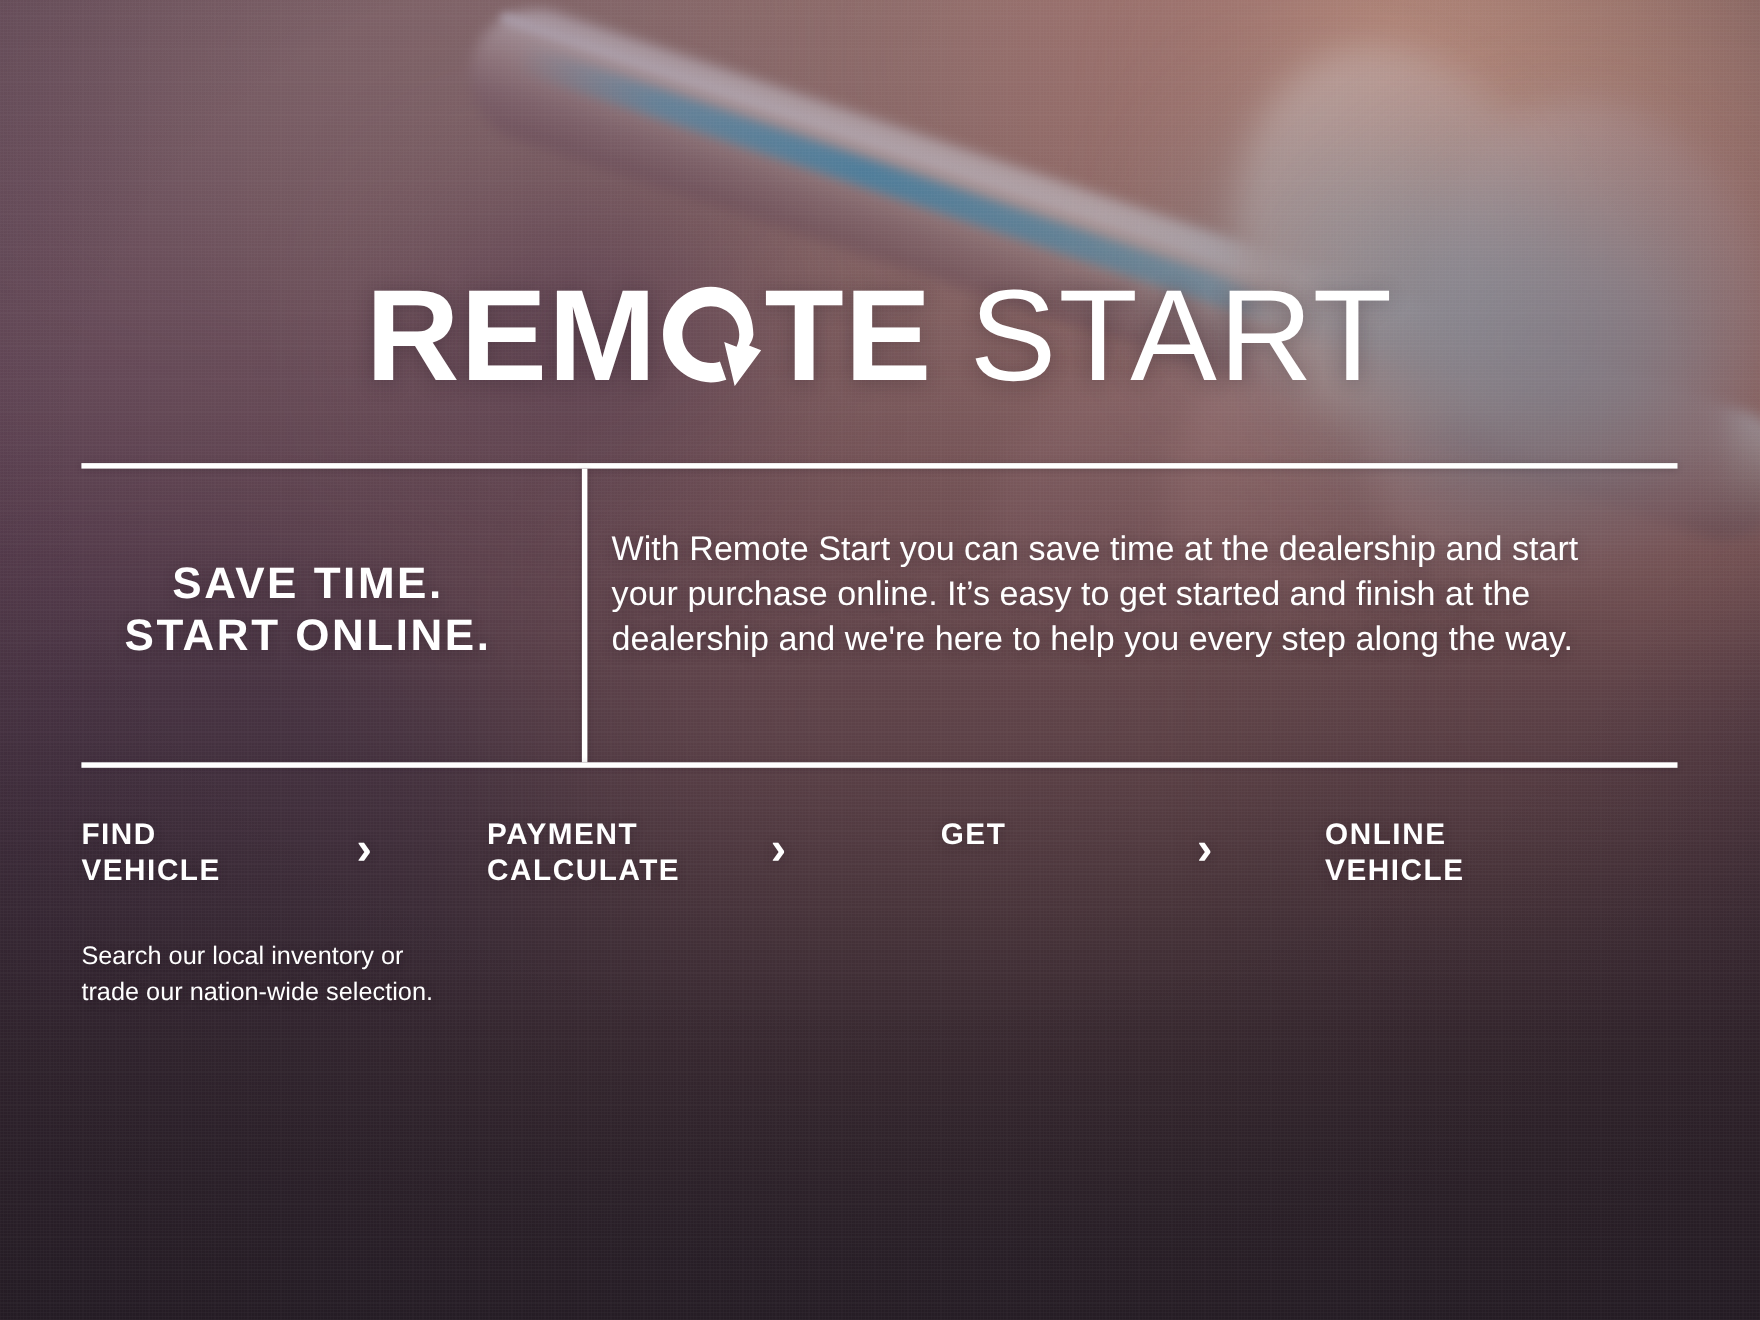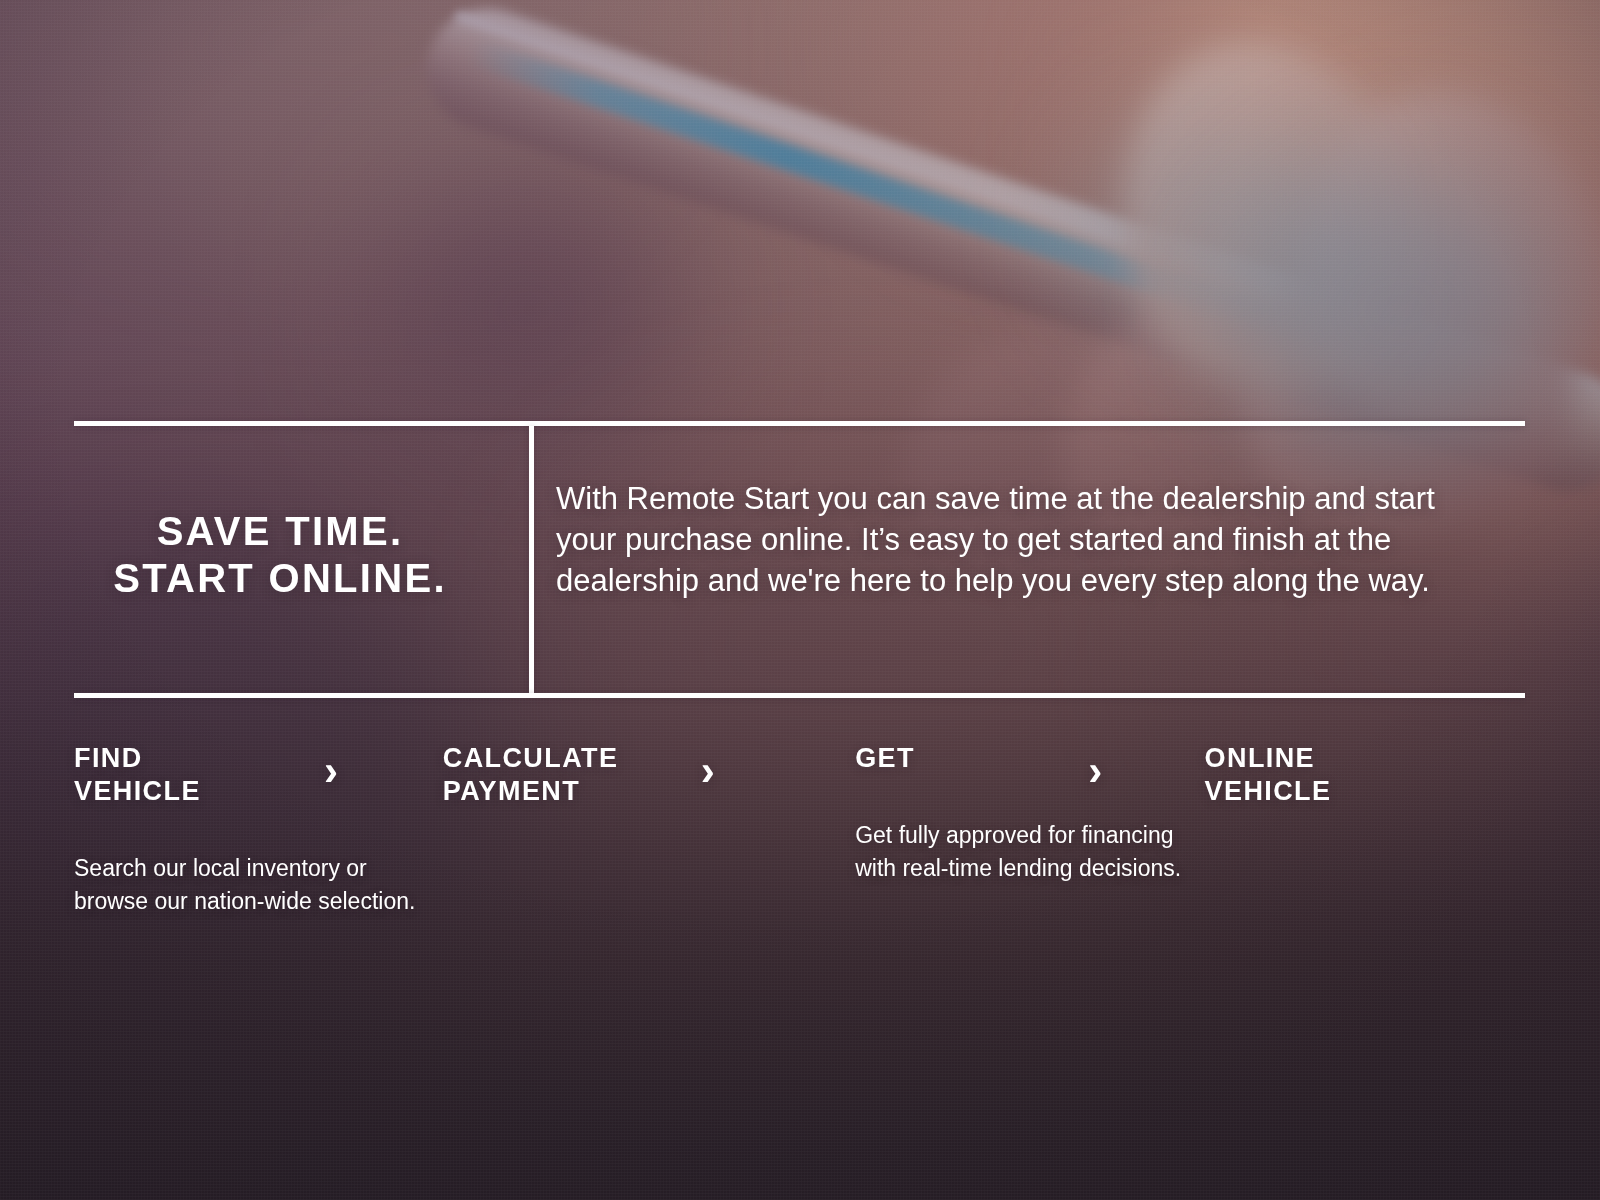"REM TE START" div.wordmark { html: none -> <div> <span>REM</span><span><svg> <path></path> </svg></span><span>TE</span><span> </span><span>START</span> </div> }
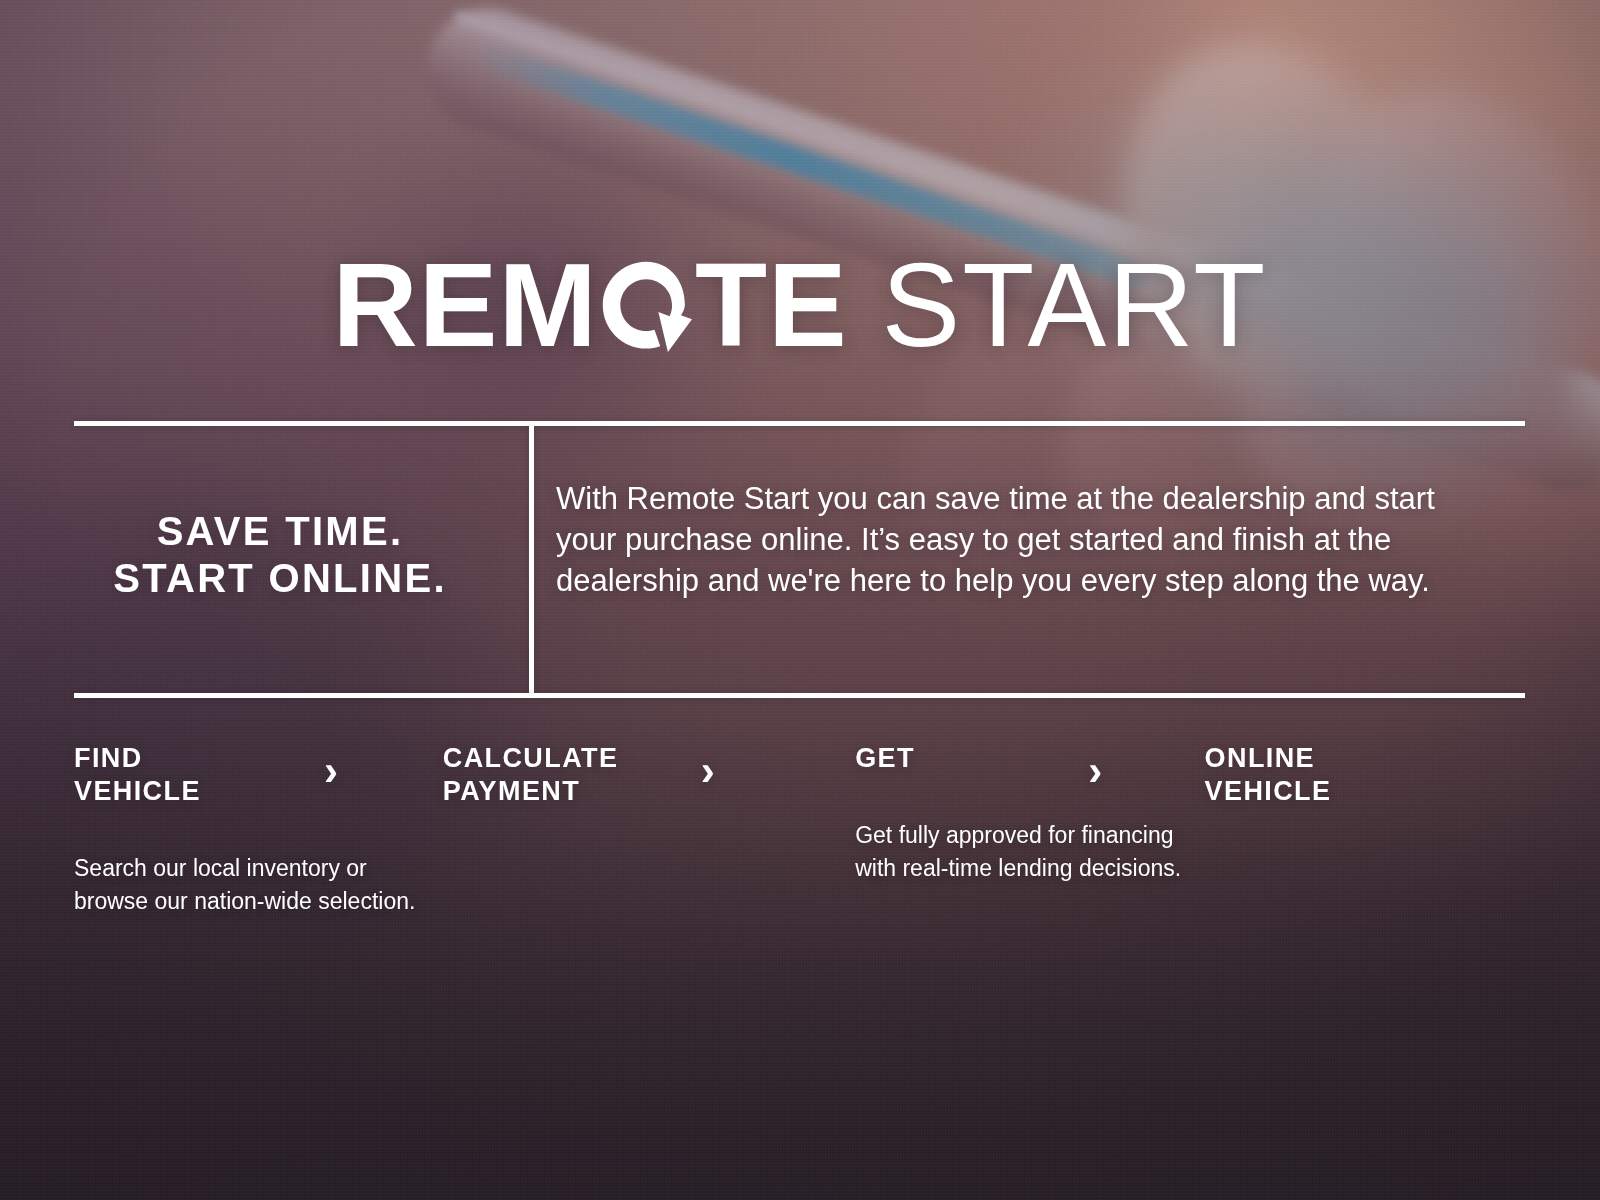"CALCULATE" div { order: before "PAYMENT" -> after "PAYMENT" }
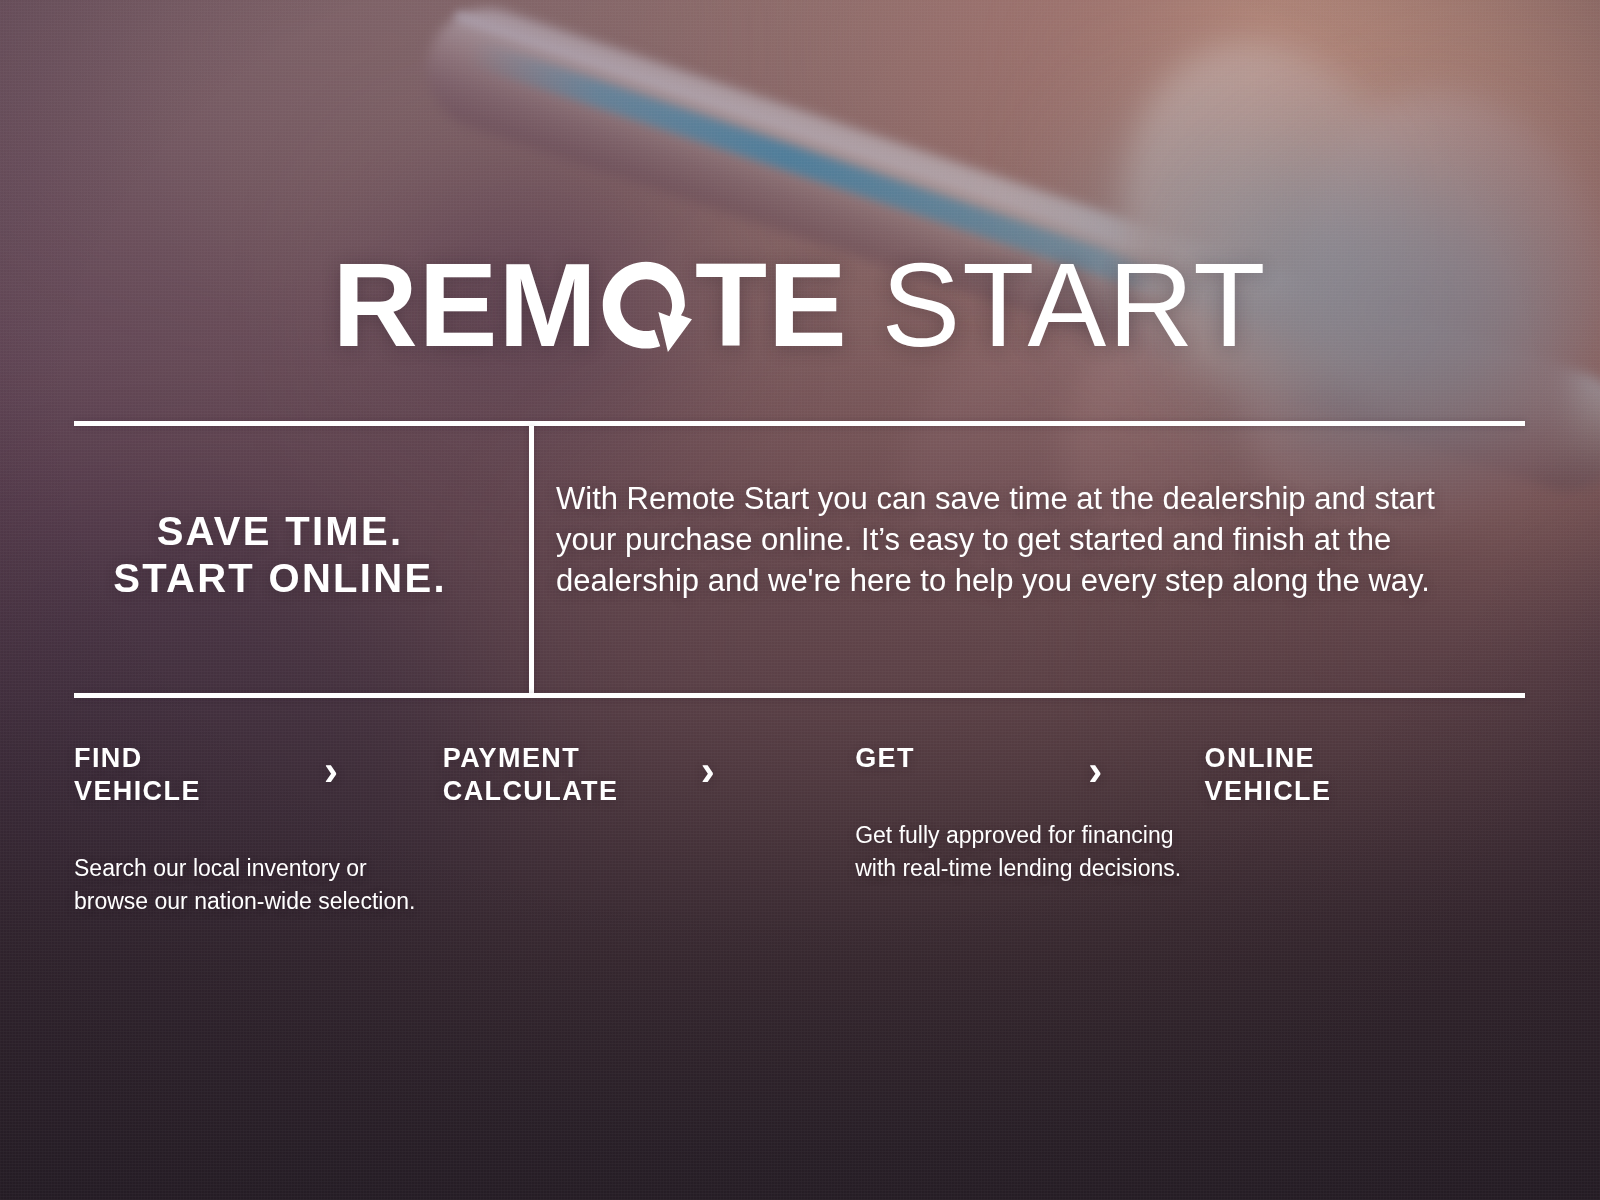"Get fully approved for financing" div.step-desc { html: <div>Get fully approved for financing with real-time lending decisions.</div> -> none }
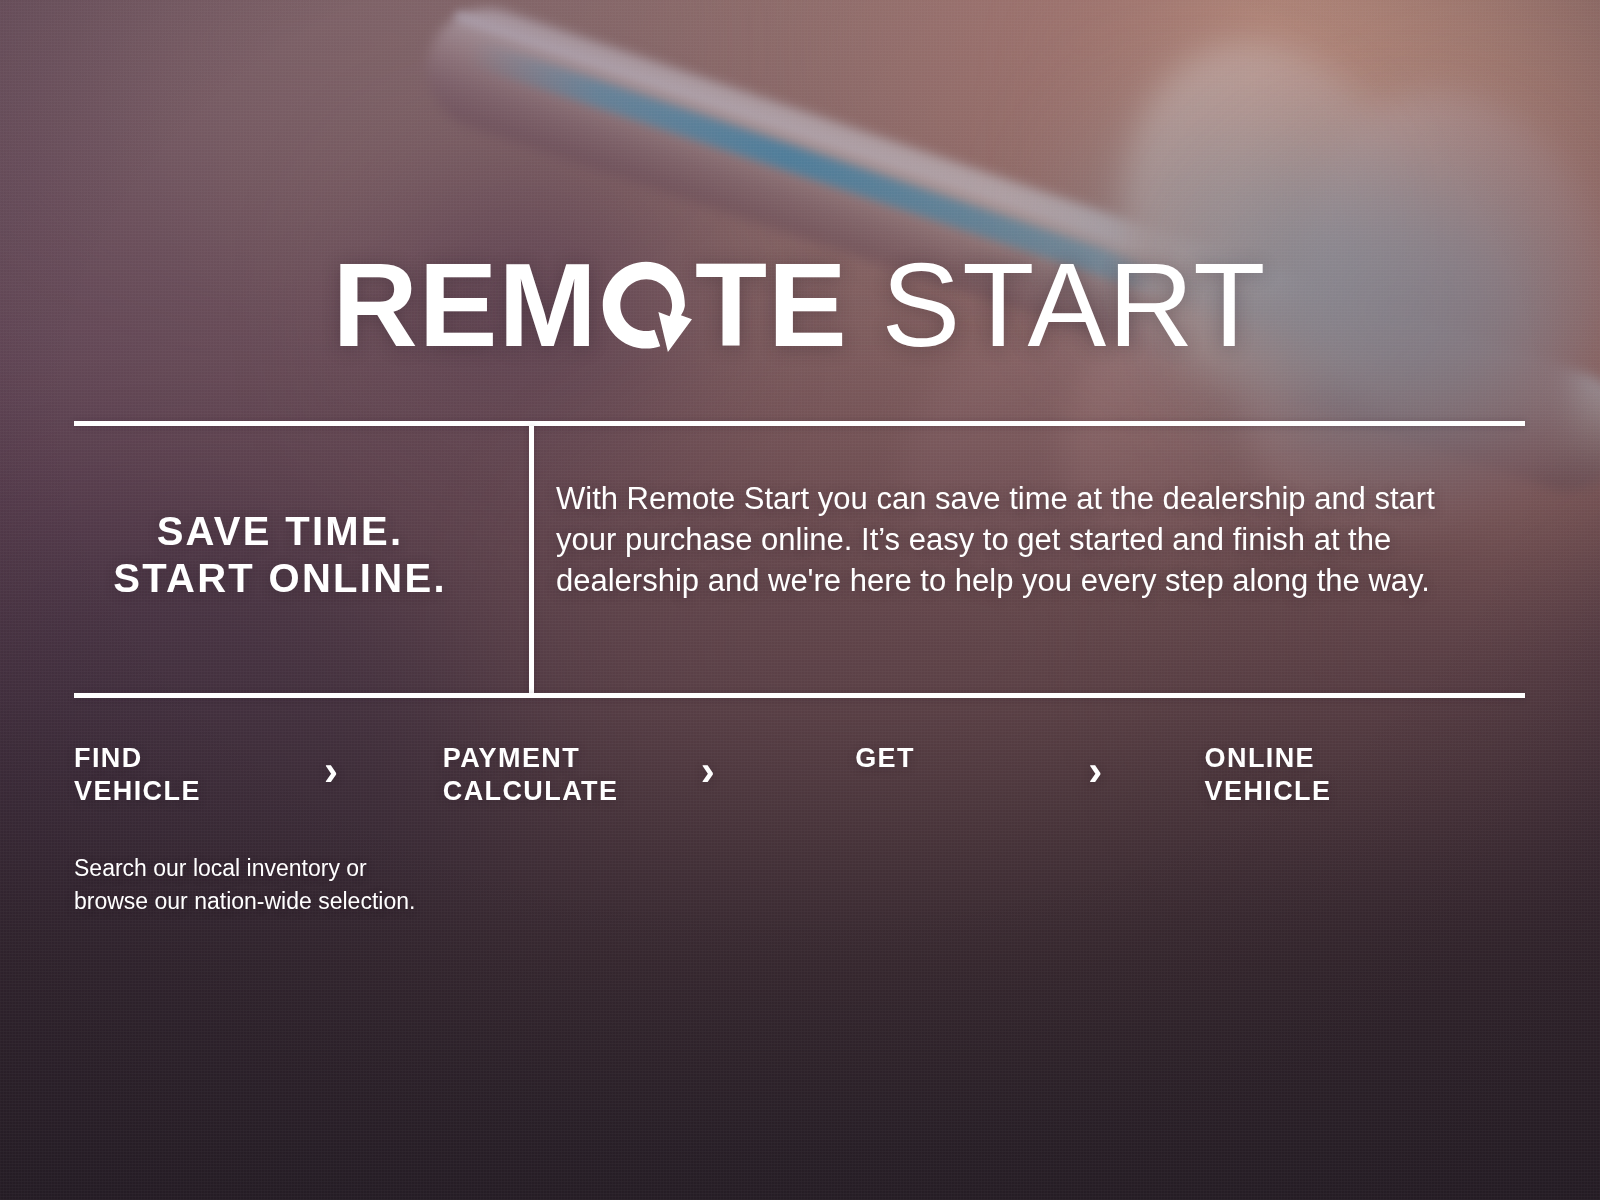"Search our local inventory or" div.step-desc { text: browse -> trade }
